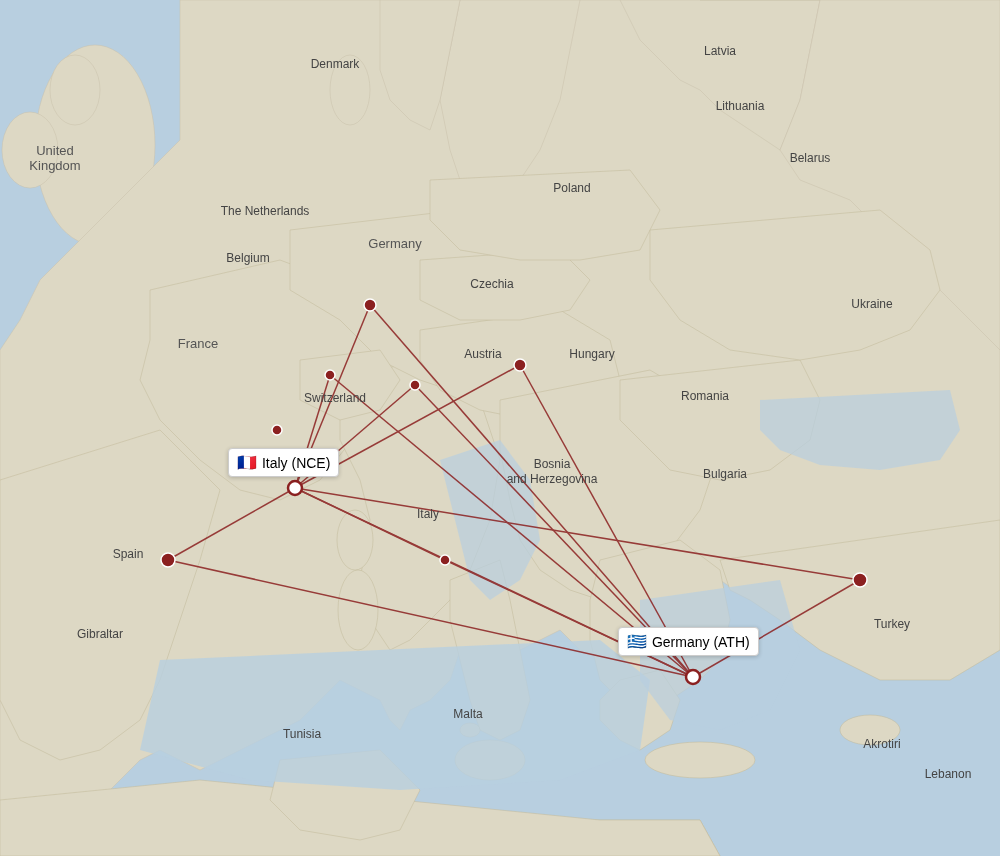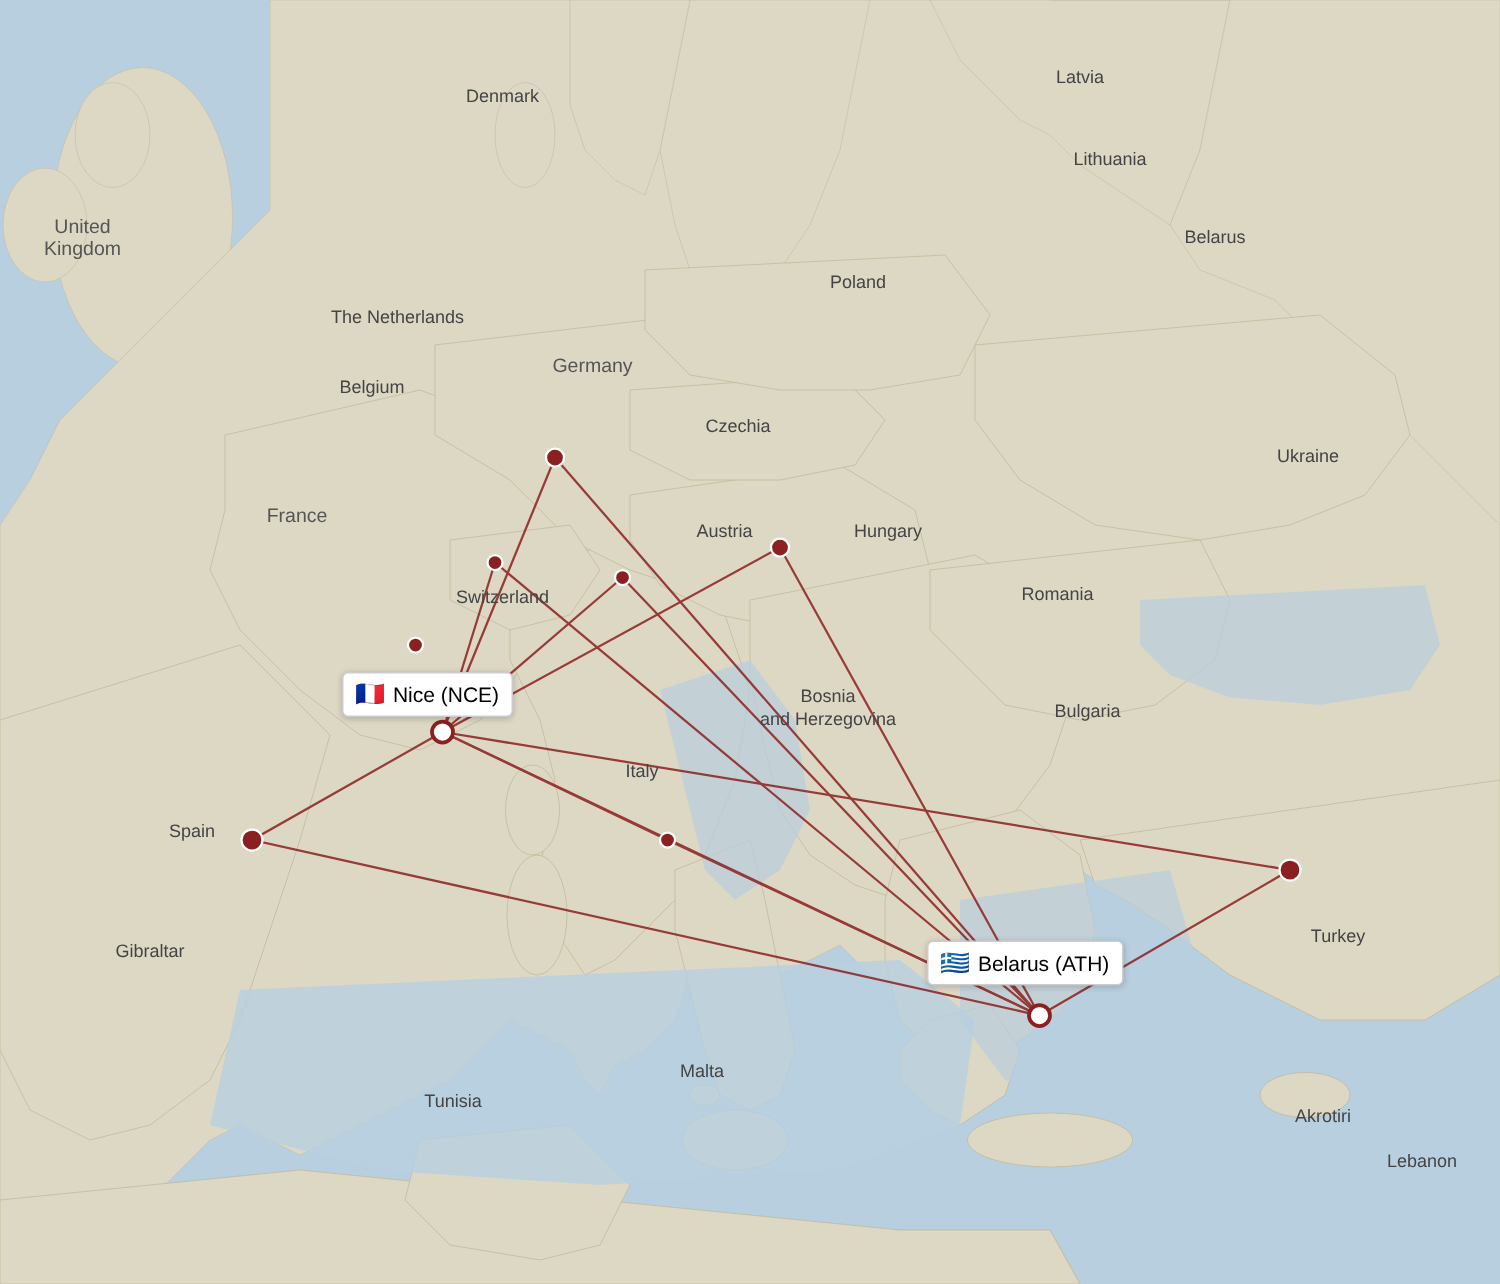"Nice (NCE)" span { text: Nice -> Italy }
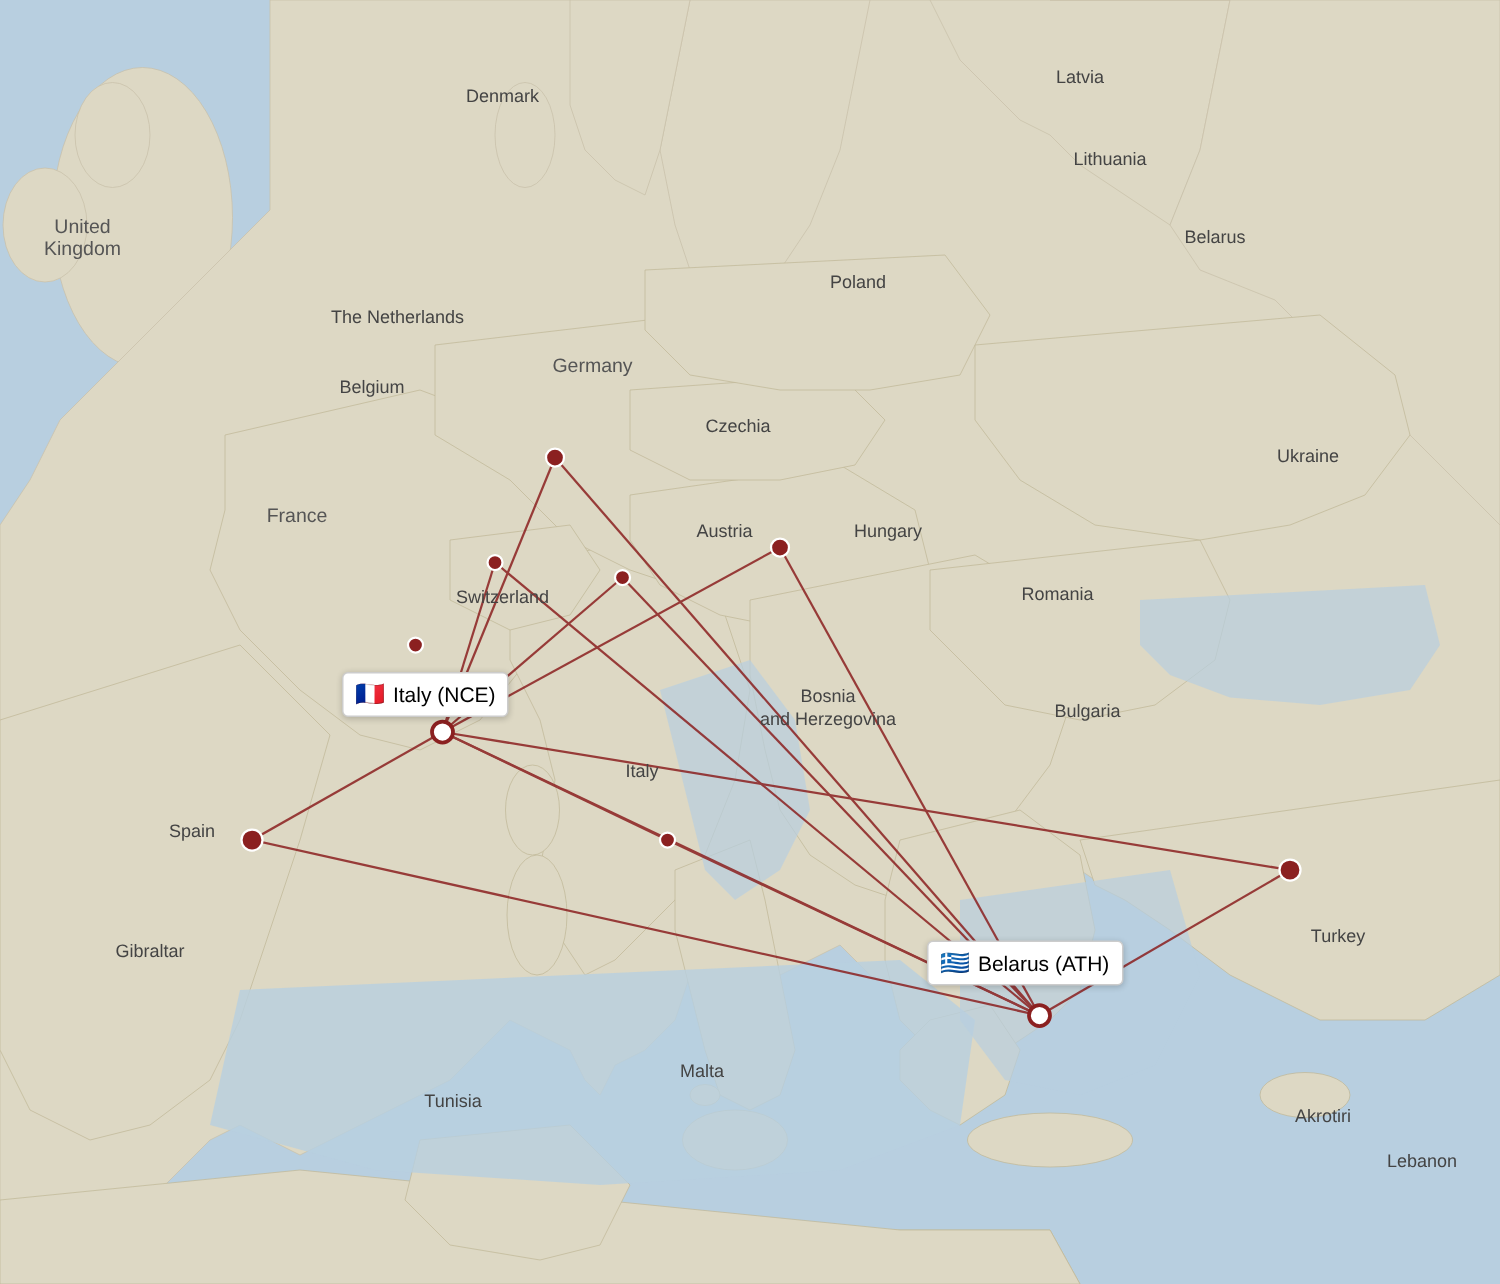"Belarus (ATH)" span { text: Belarus -> Germany }
